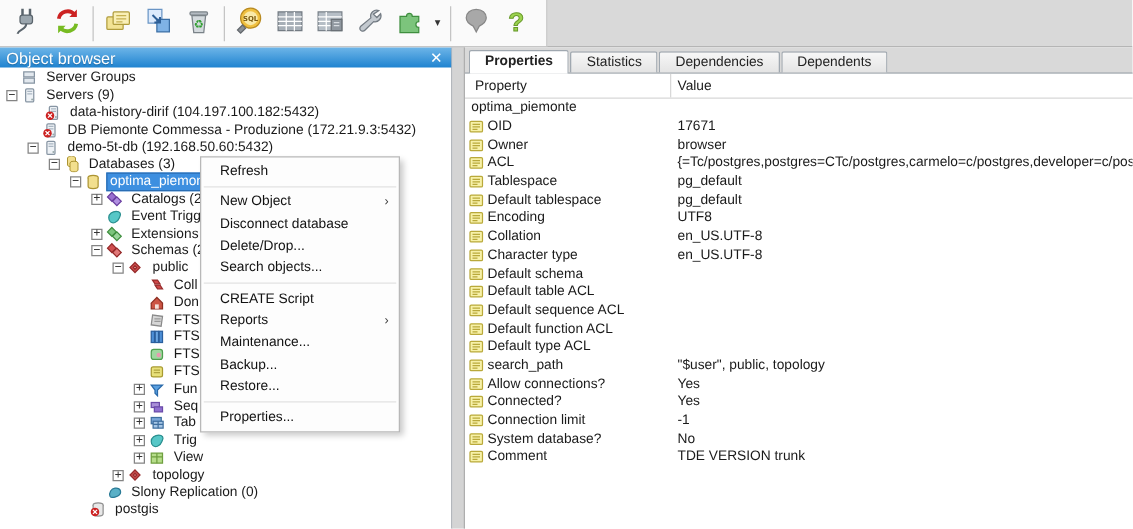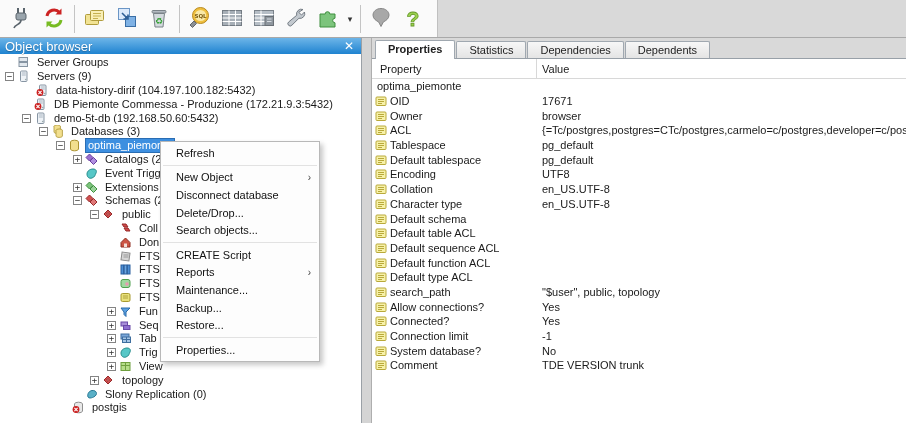"Refresh" #context-menu { top: 141px -> 125px }
